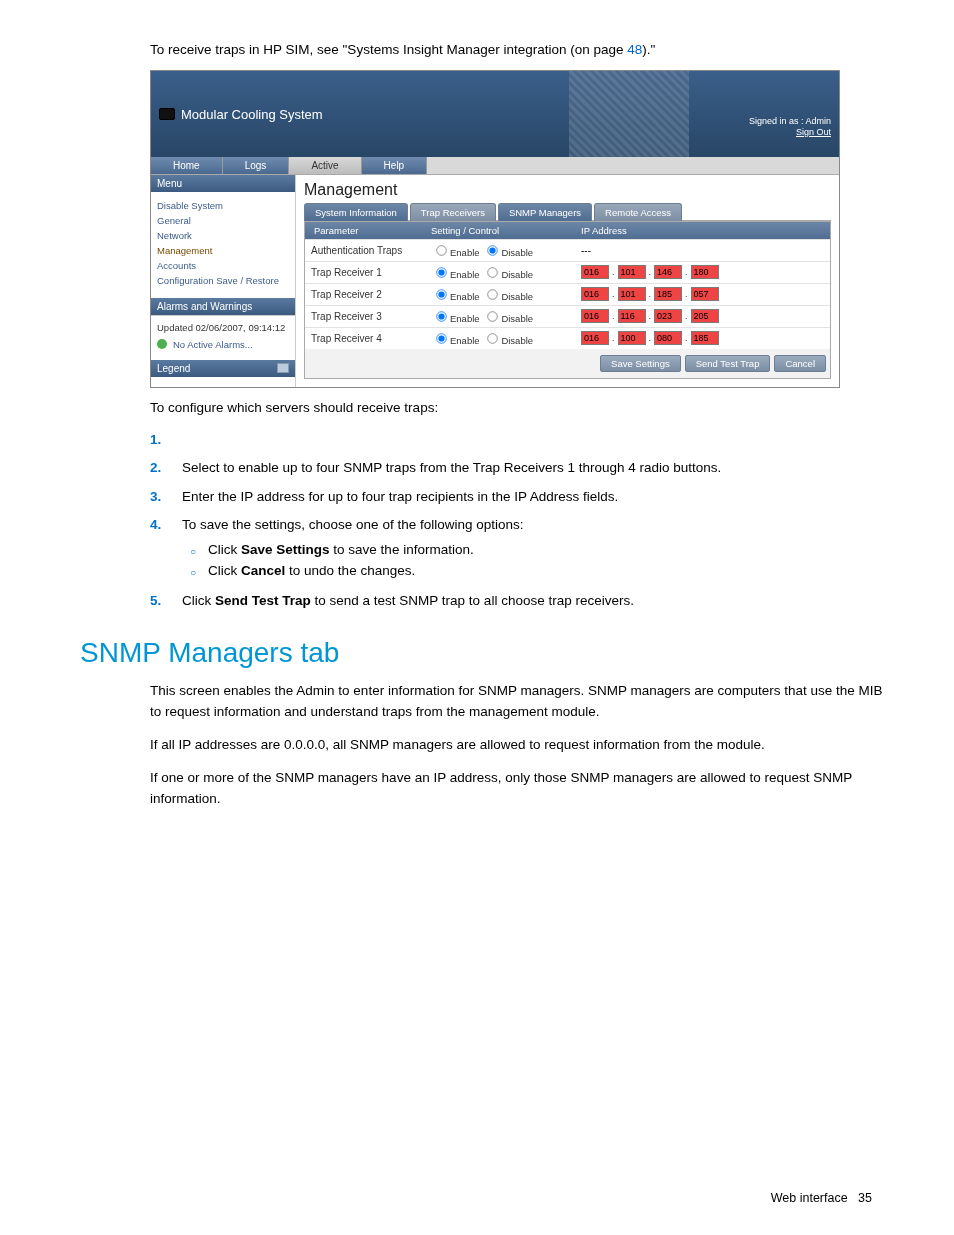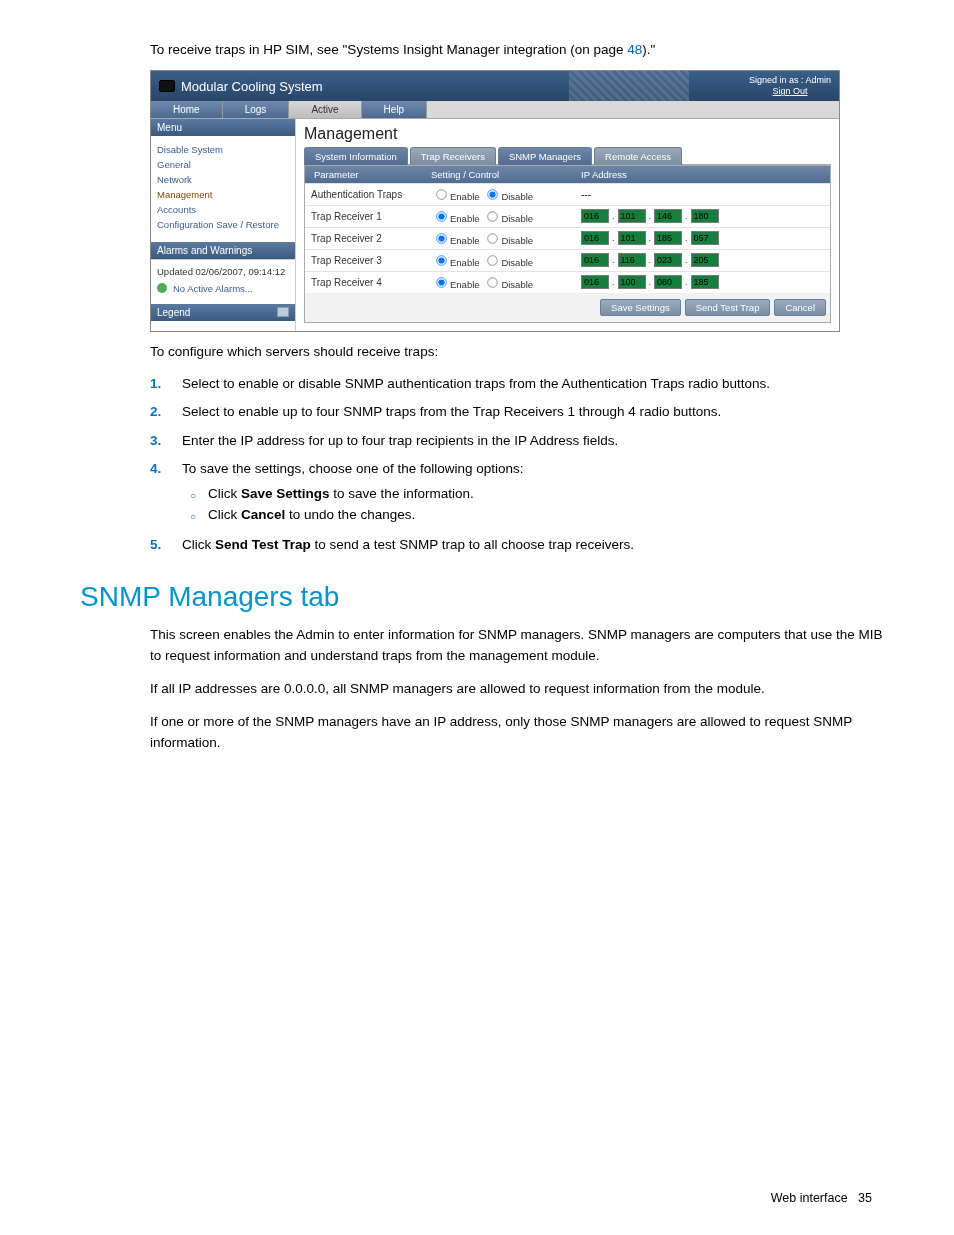"Modular Cooling System" .app-header { padding: 4px 8px -> 19px 8px }
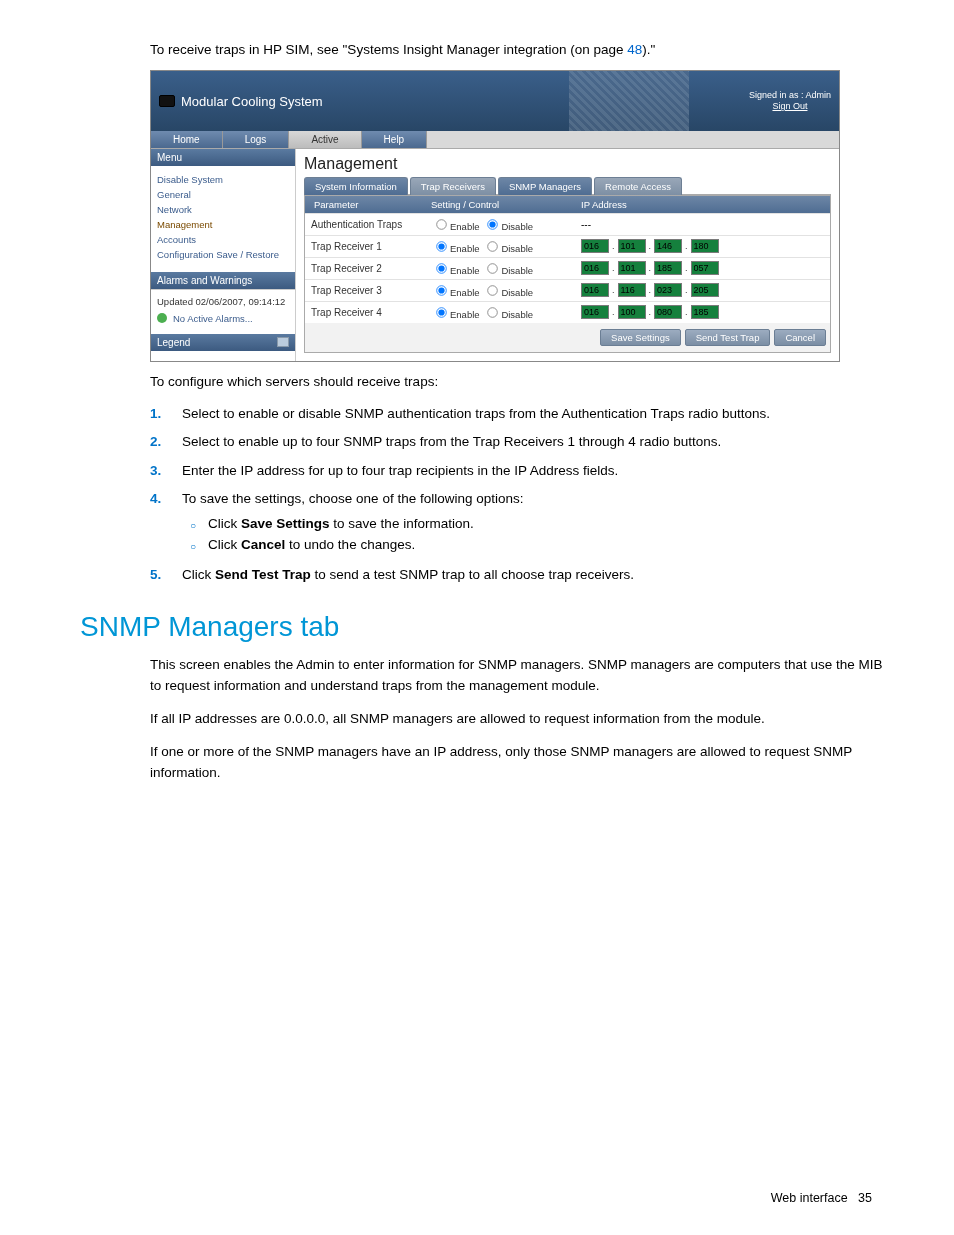"Signed in as : Admin" .signed-in { margin-top: none -> 26px; text-align: center -> right }
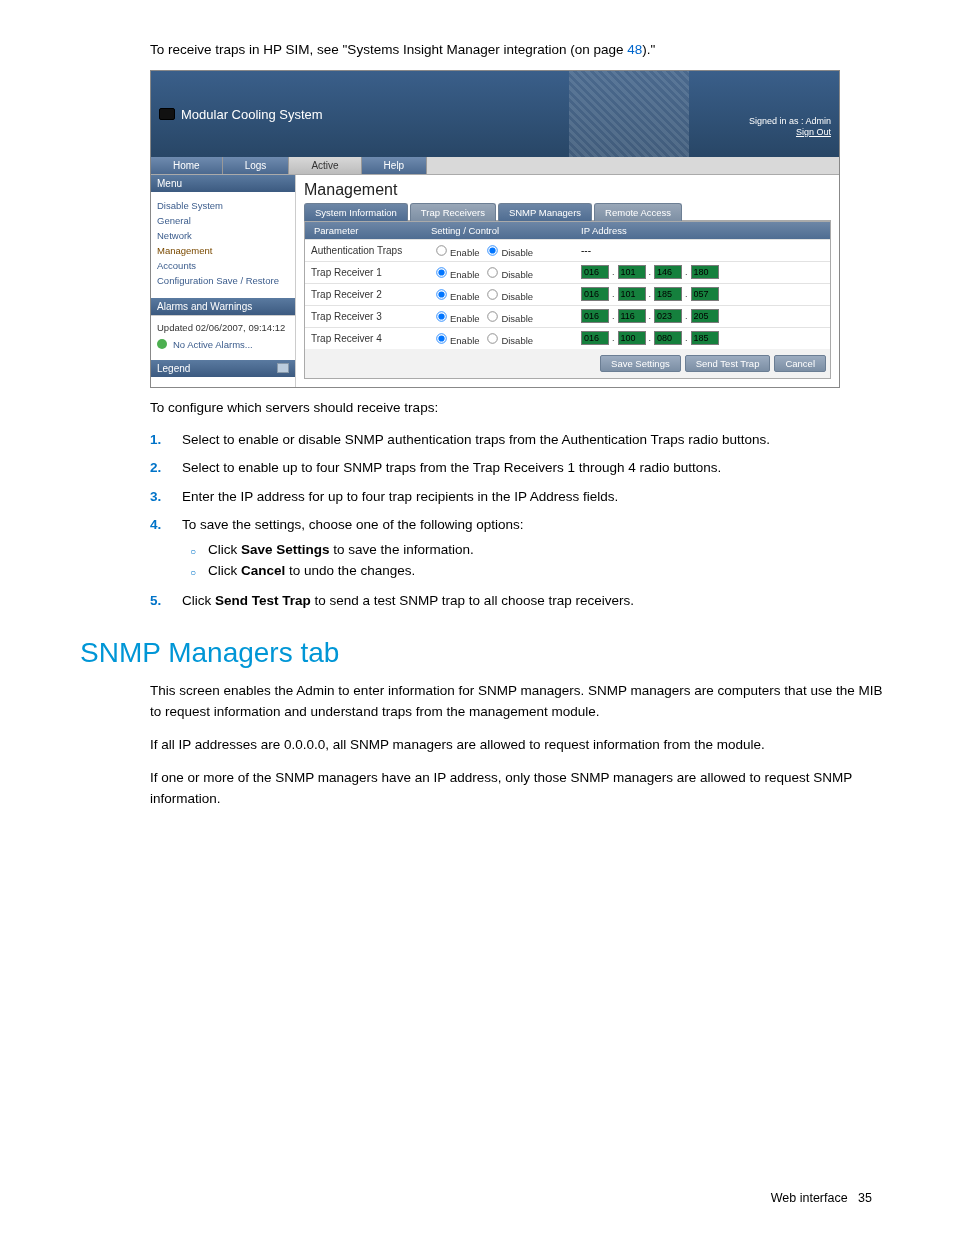"016" .ipbox { background: #15803d -> #ef4444 }
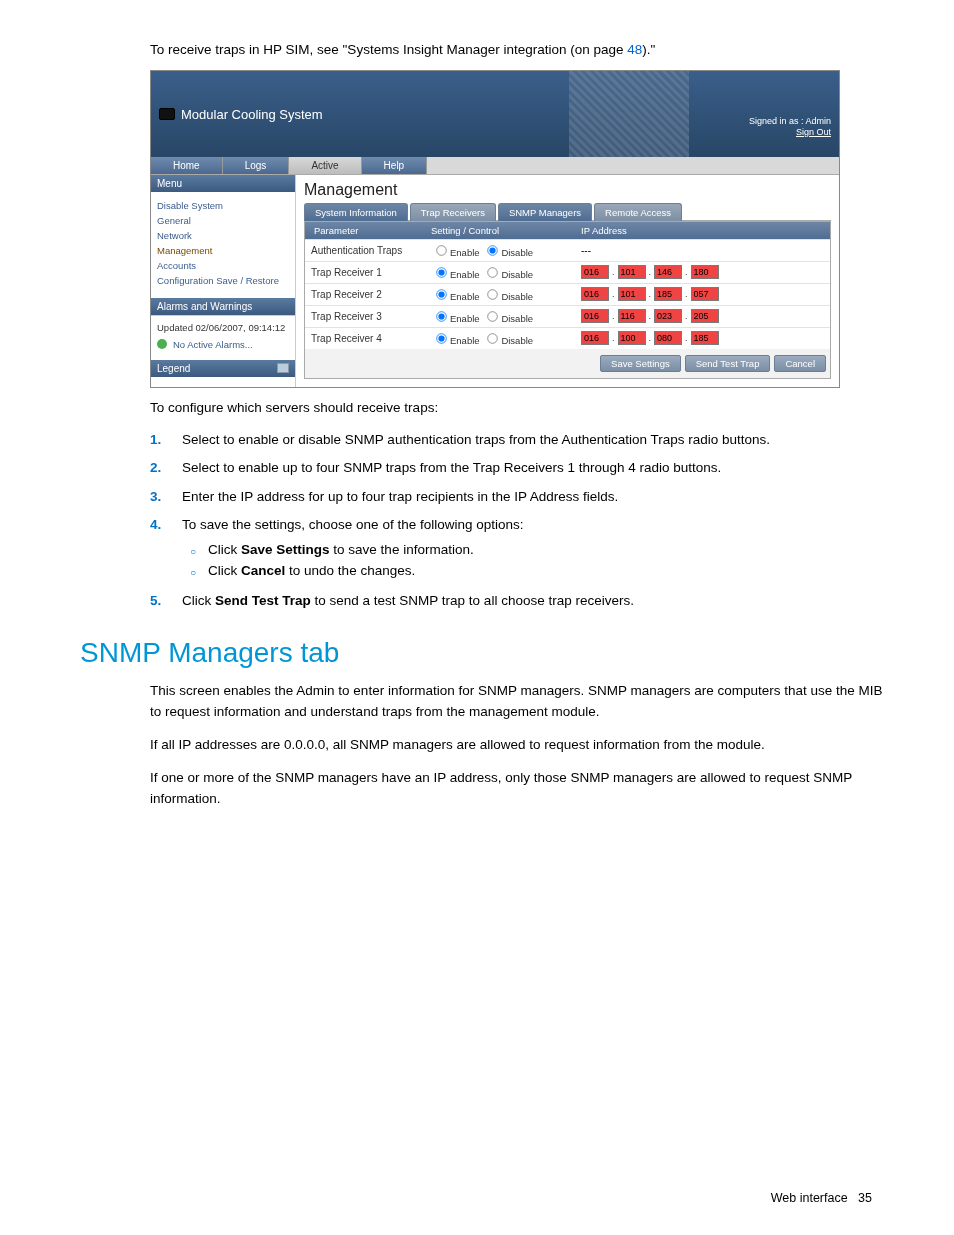"Select to enable or disable" span { html: <span>Select to enable or disable SNMP authentication traps from the Authentication Traps radio buttons.</span> -> none }
